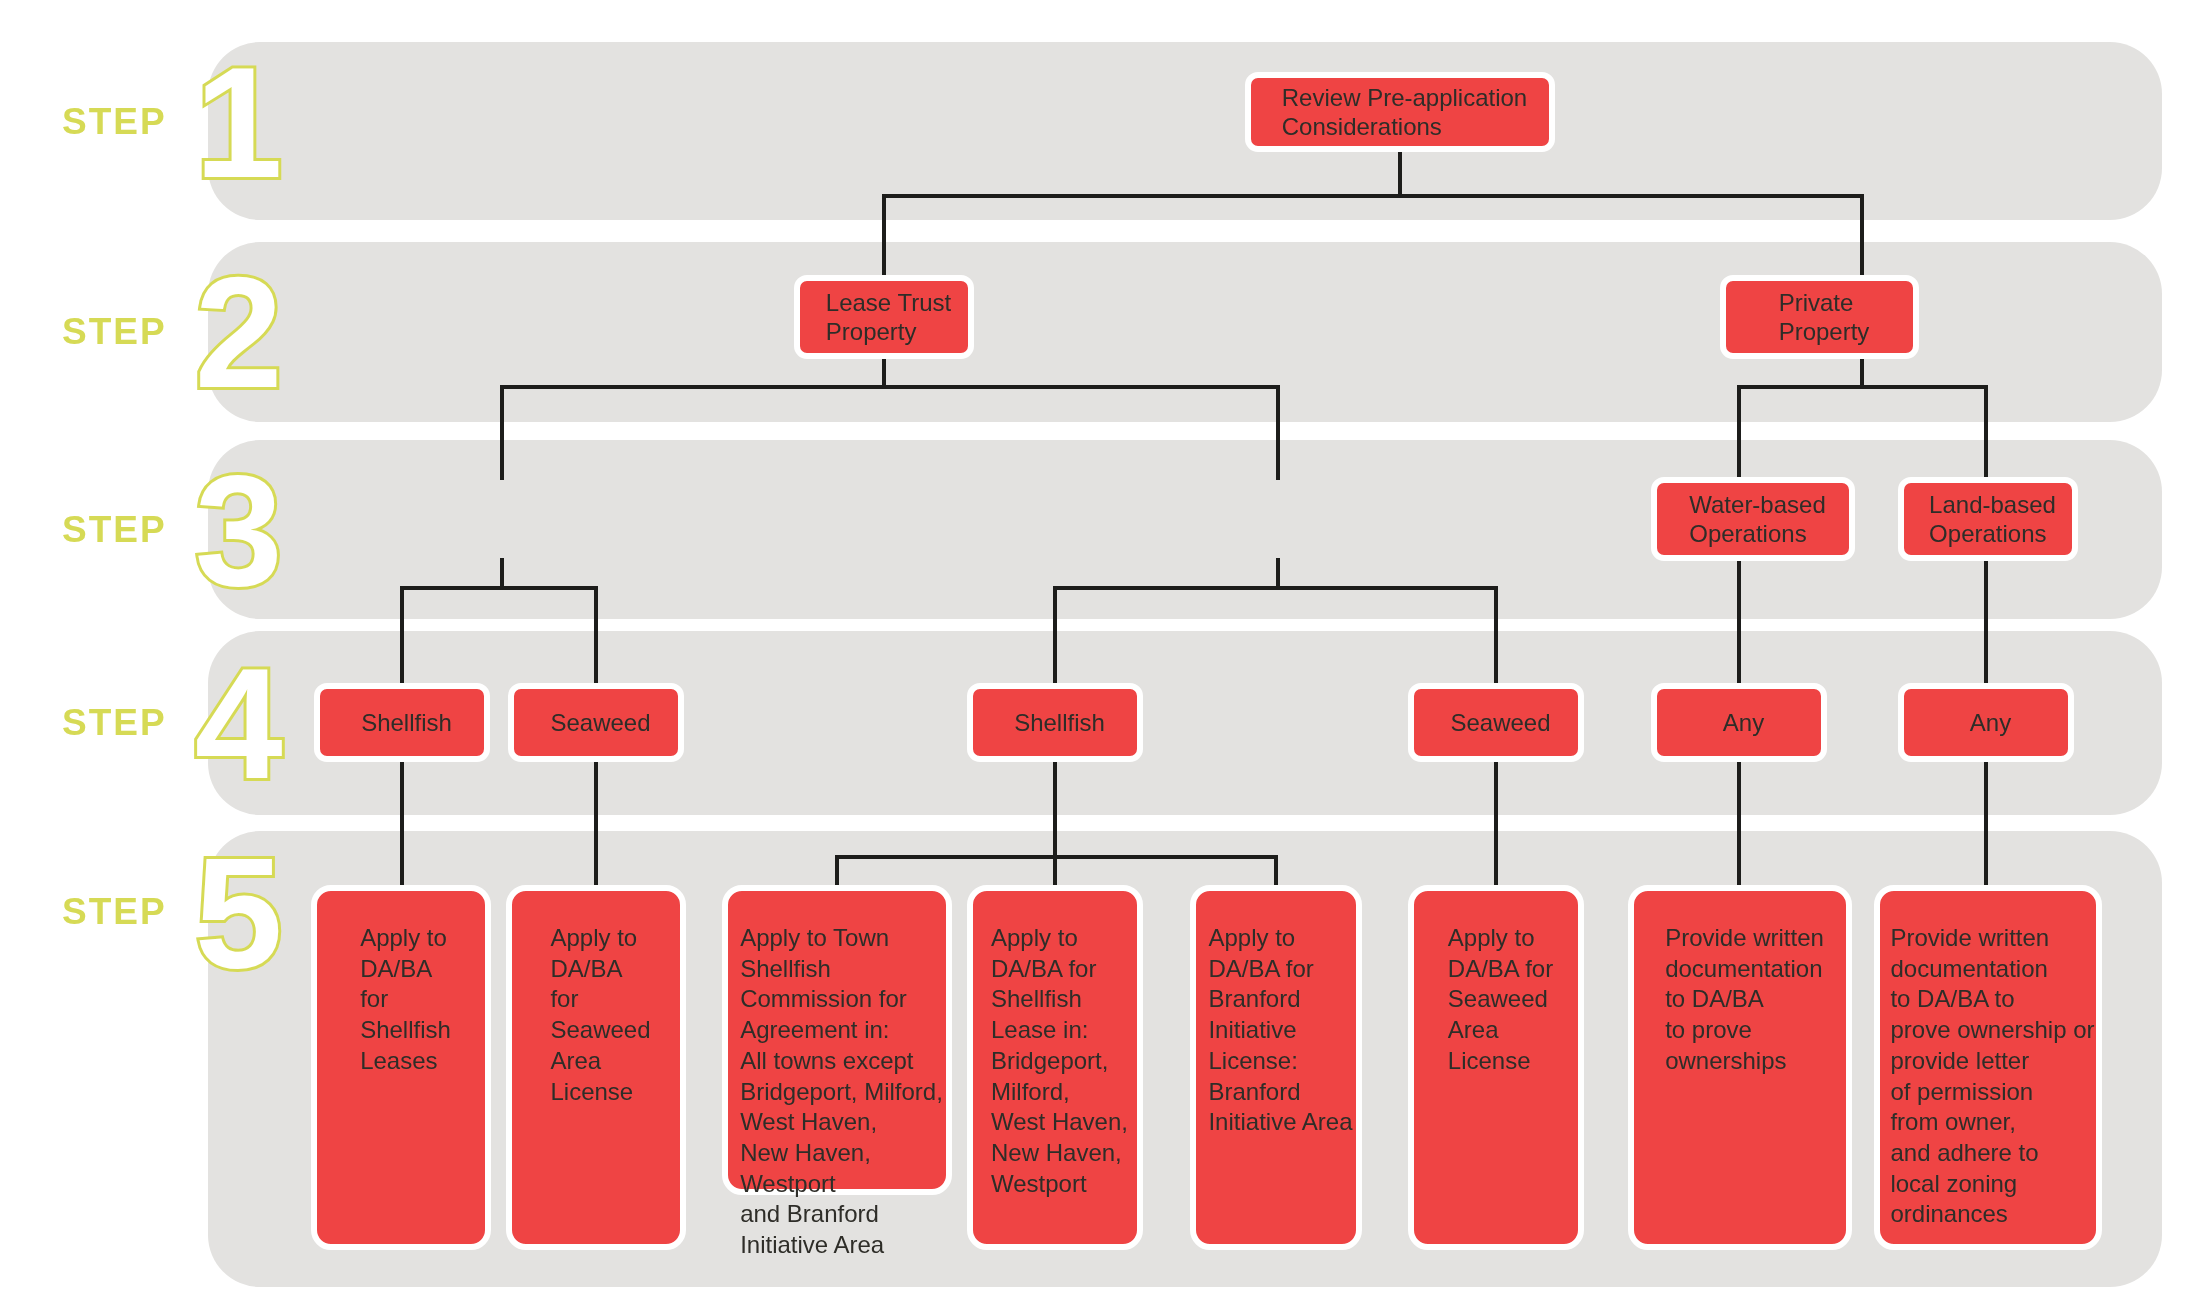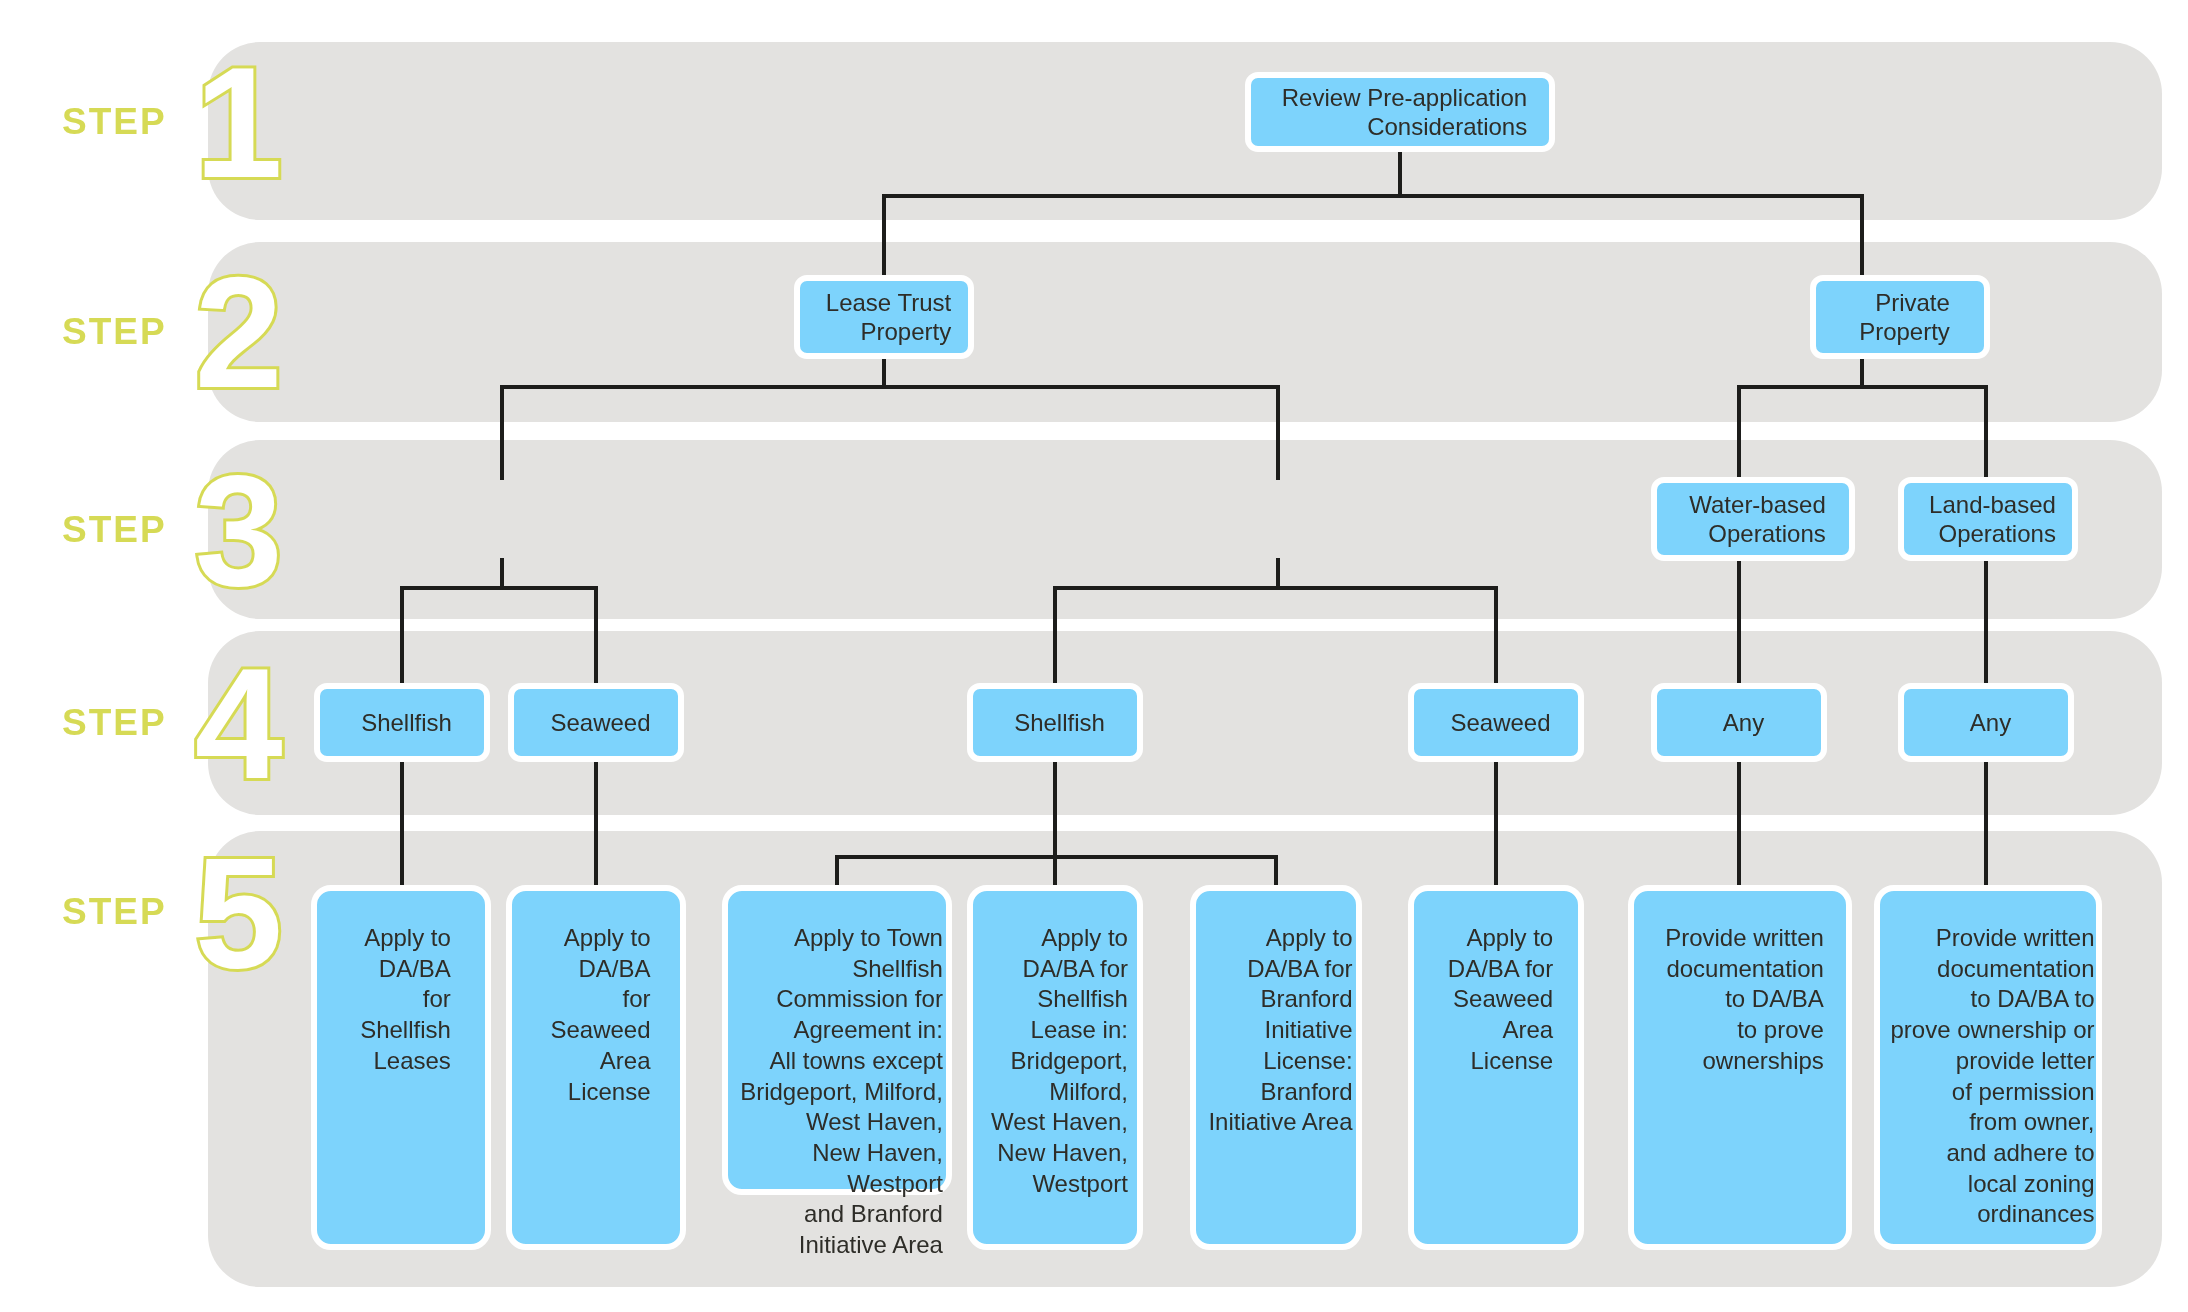"Review Pre-application" .node { background: #7dd3fc -> #ef4444; text-align: right -> left }
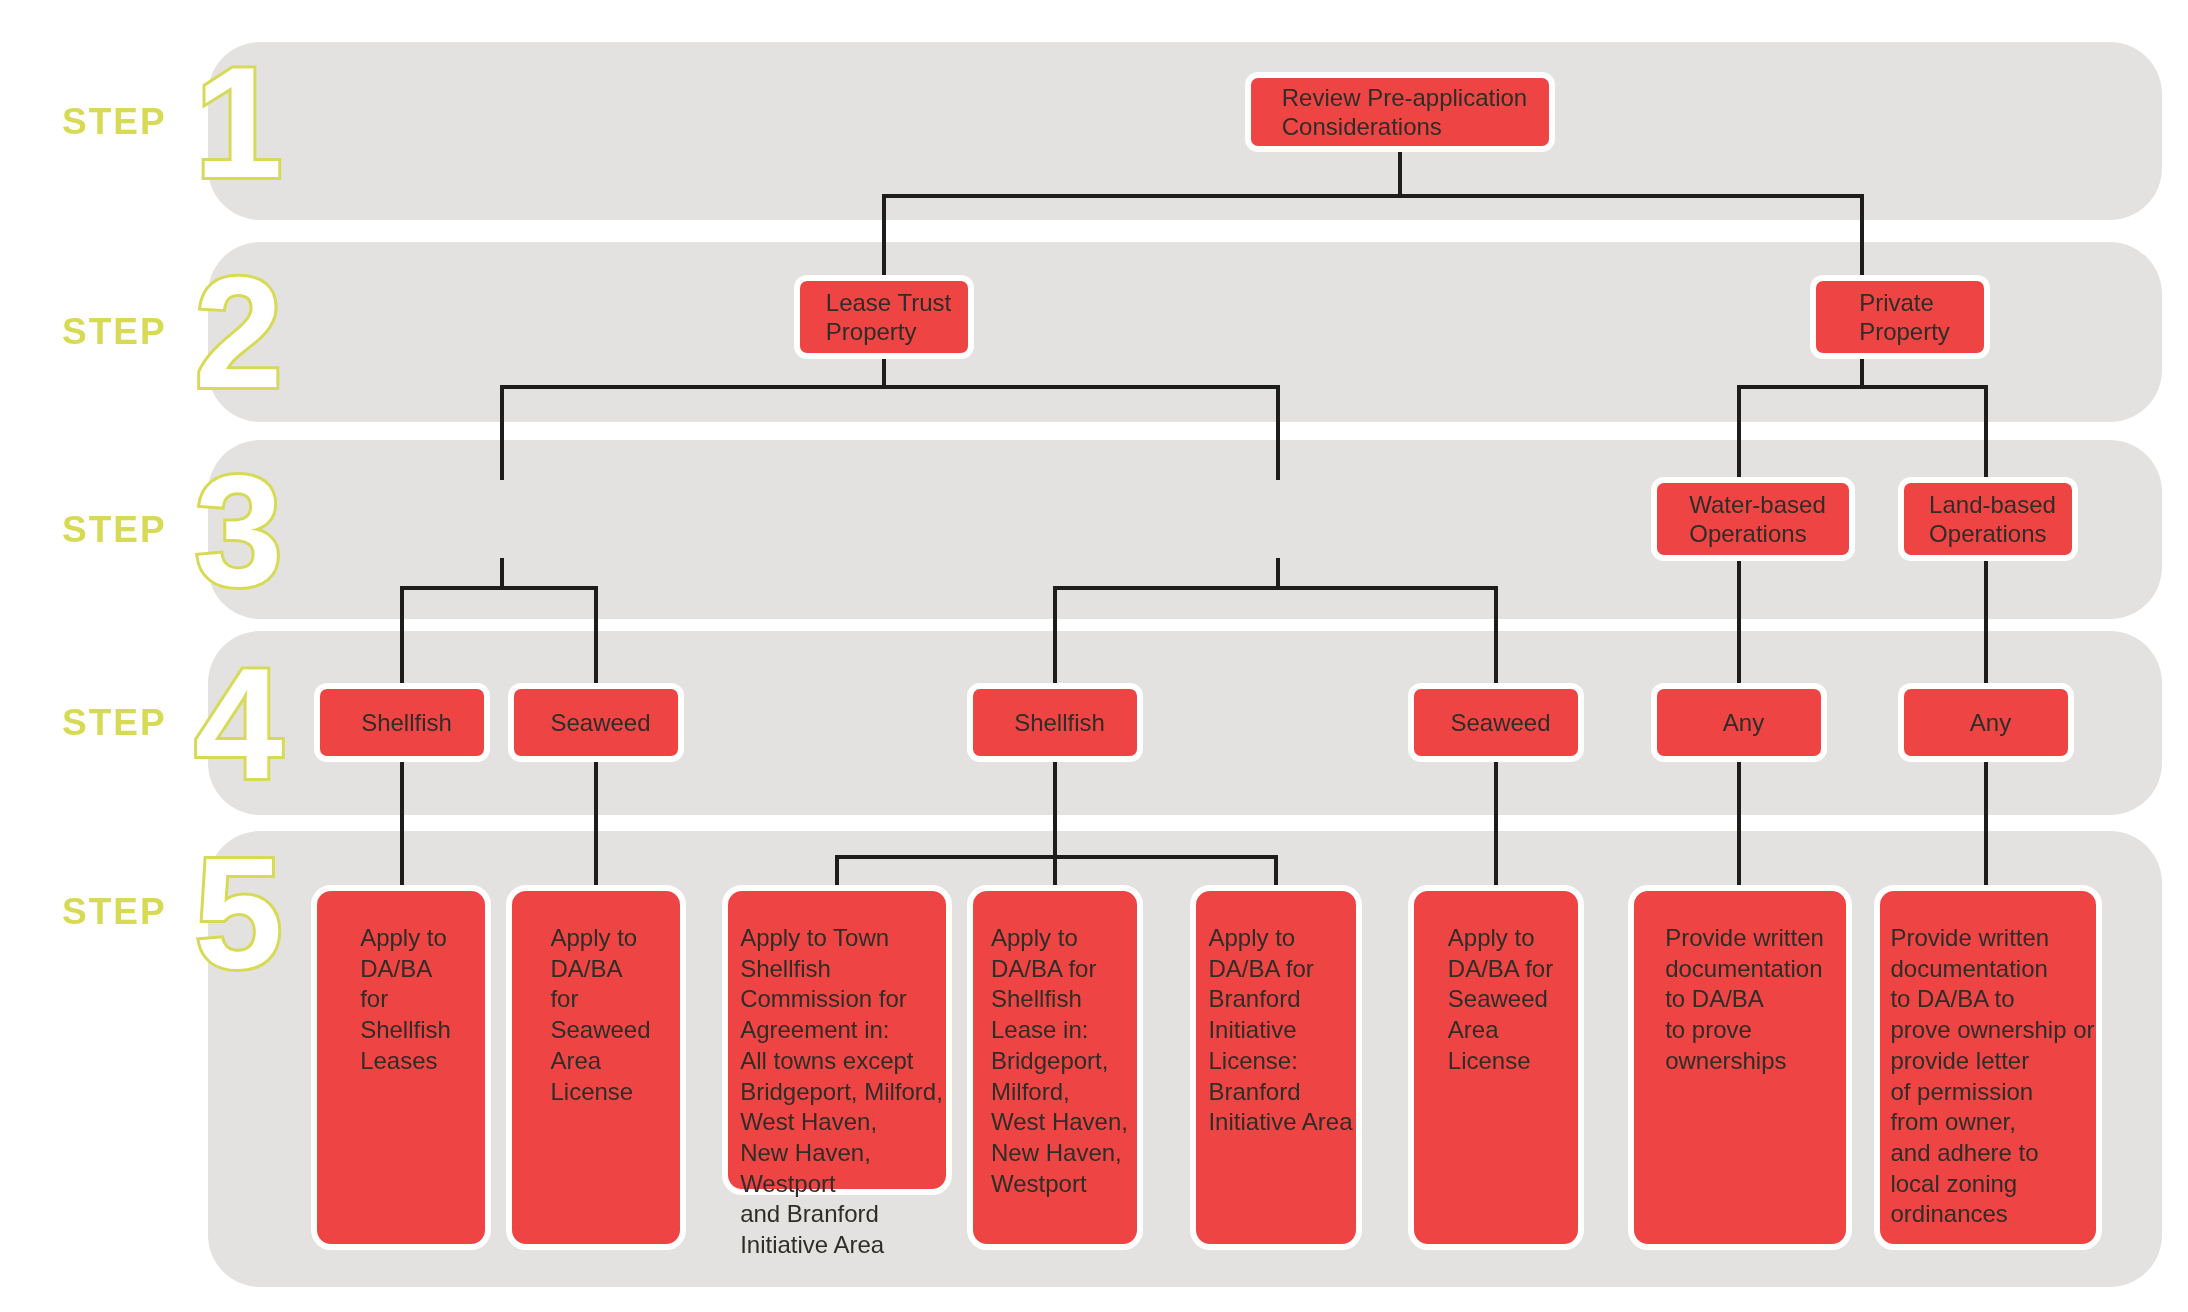"Private" div.node { left: 1810px -> 1720px; width: 180px -> 199px }
